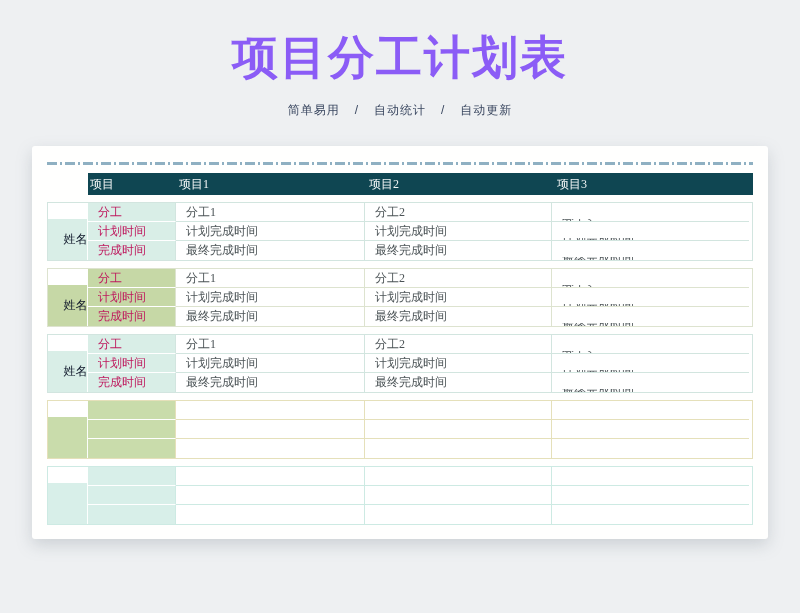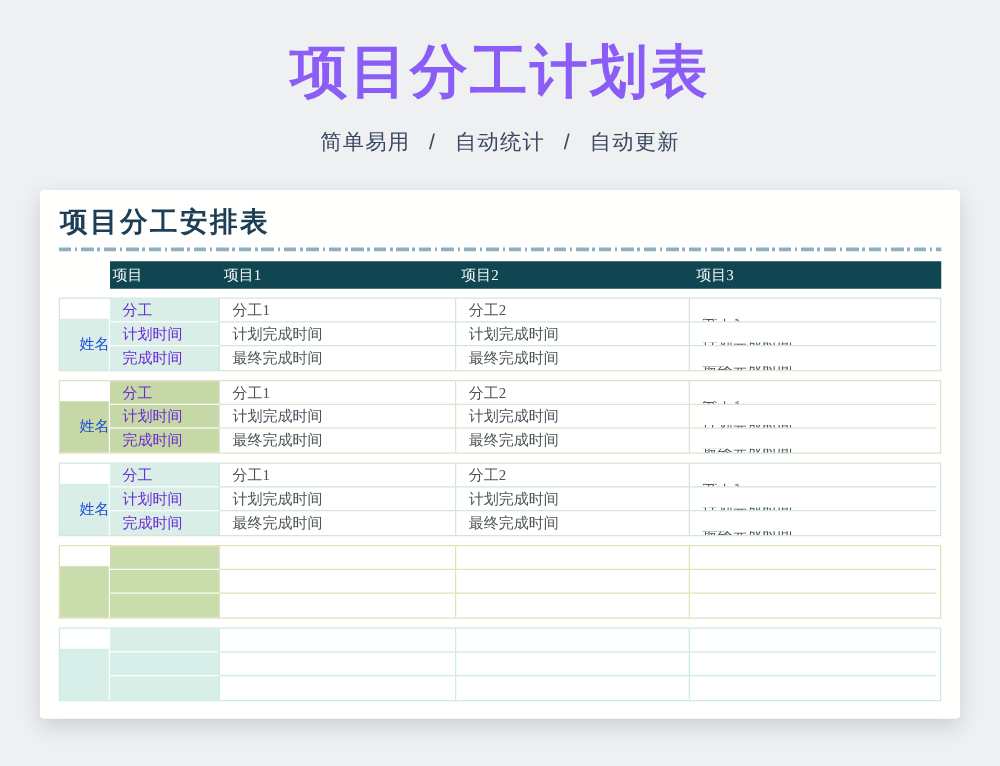"简单易用 / 自动统计 / 自动更新" .subtitle { font-size: 17px -> 12px }
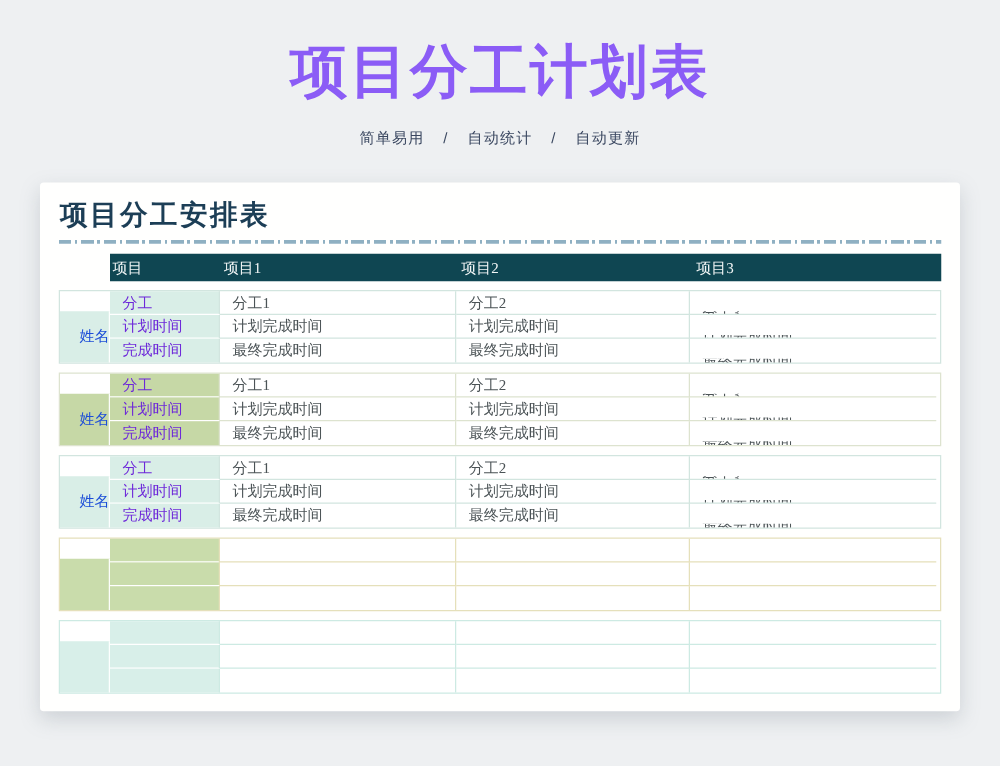"项目分工安排表" div.card-title { html: <div>项目分工安排表</div> -> none }
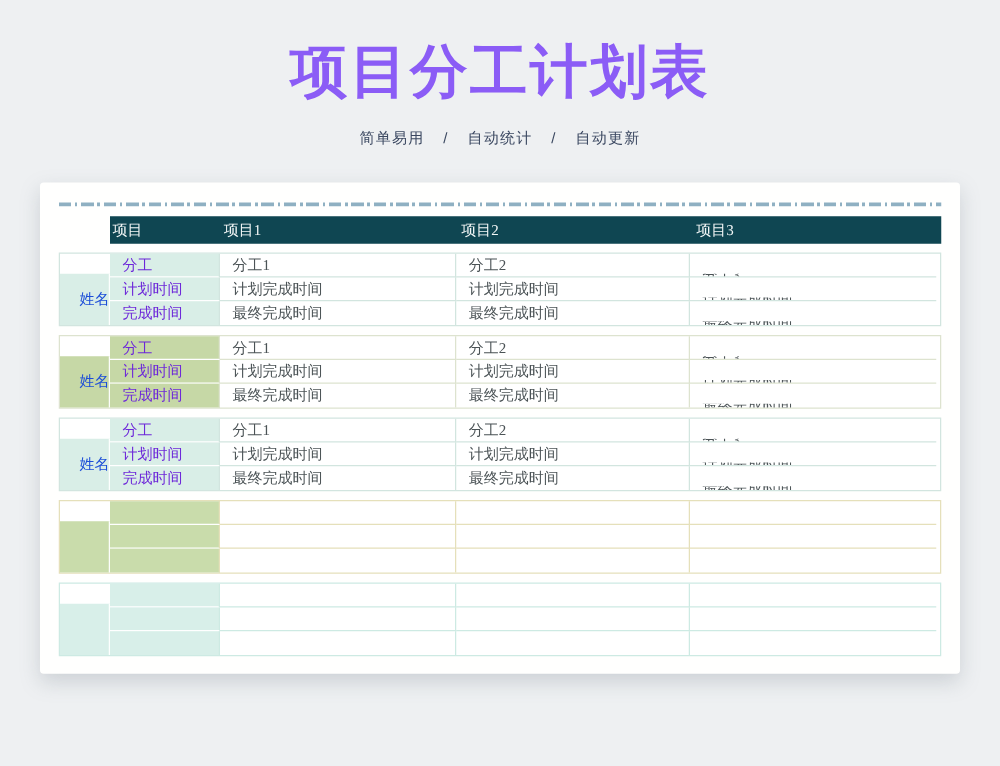"分工" .cell.label-cell { color: #6d28d9 -> #be185d }
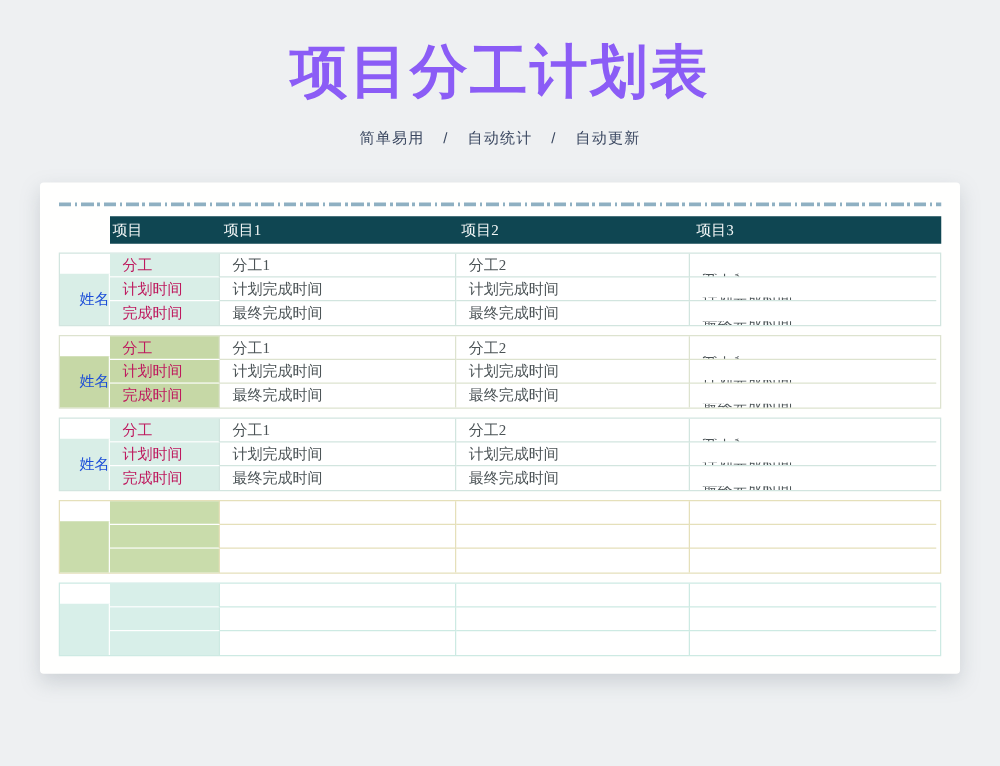"姓名" .cell.name-cell { color: #1d4ed8 -> #0f172a }
